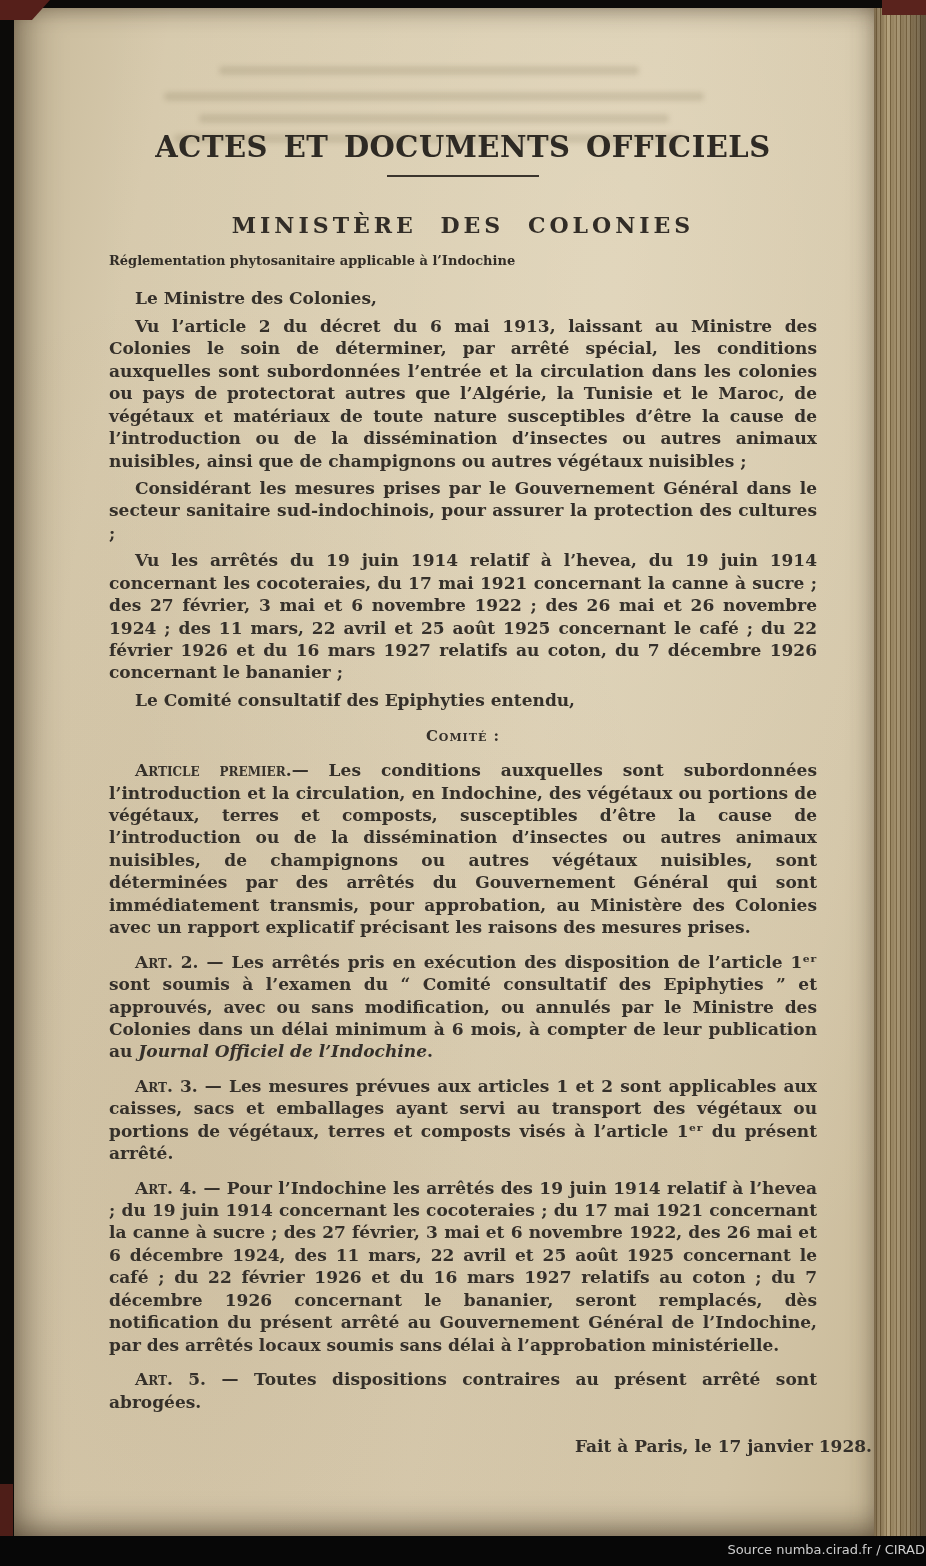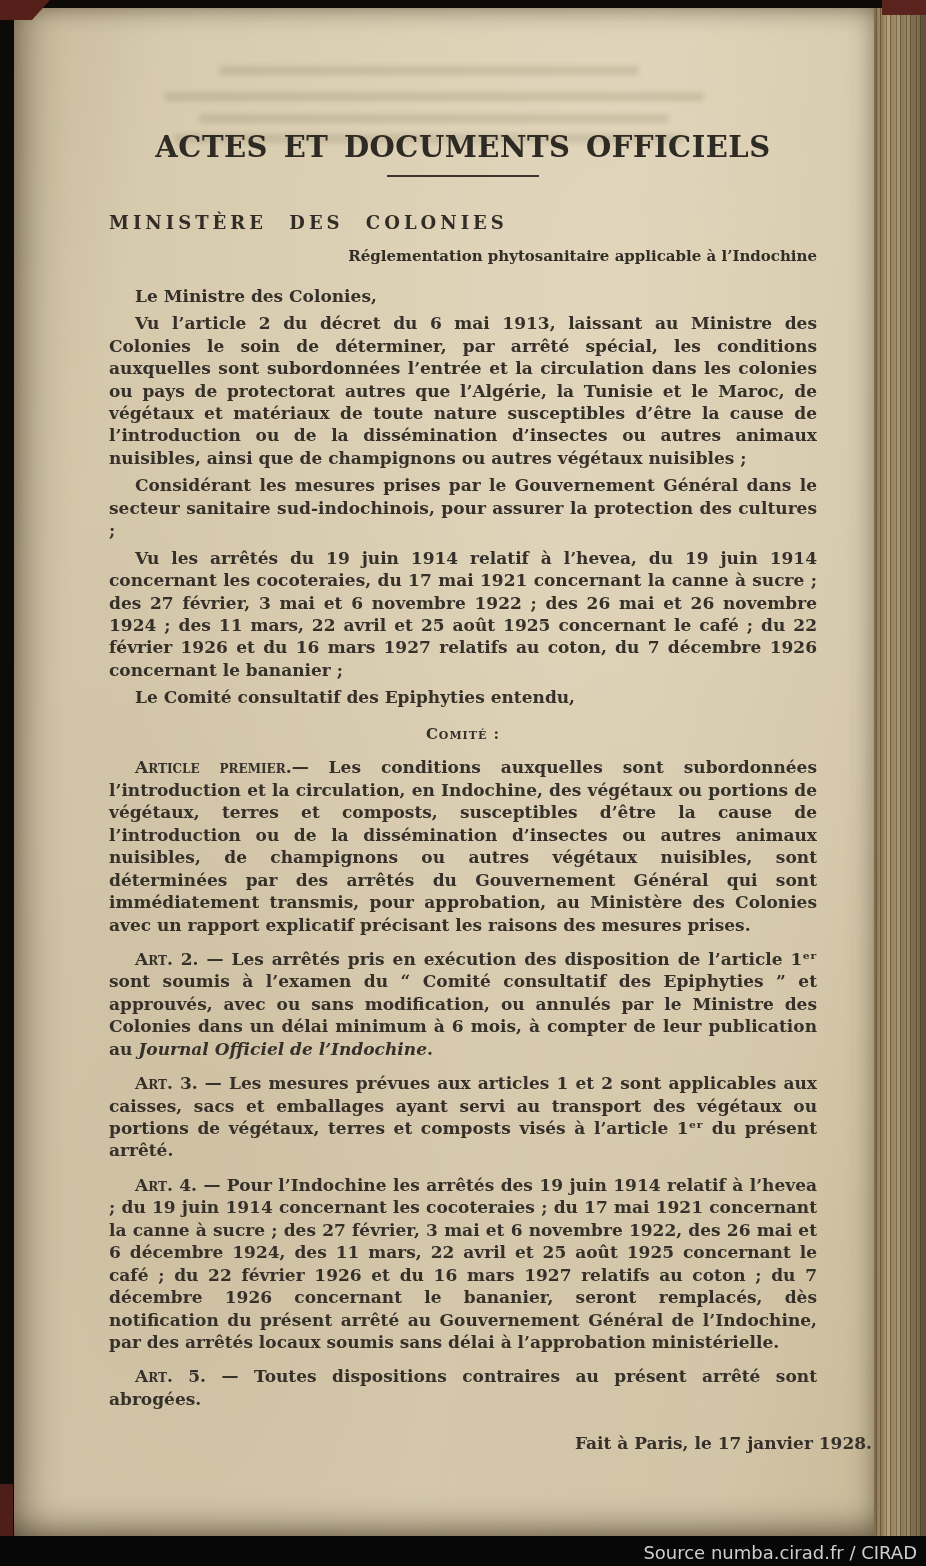"MINISTÈRE DES COLONIES" h2.ministry { font-size: 18px -> 22px; text-align: none -> center }
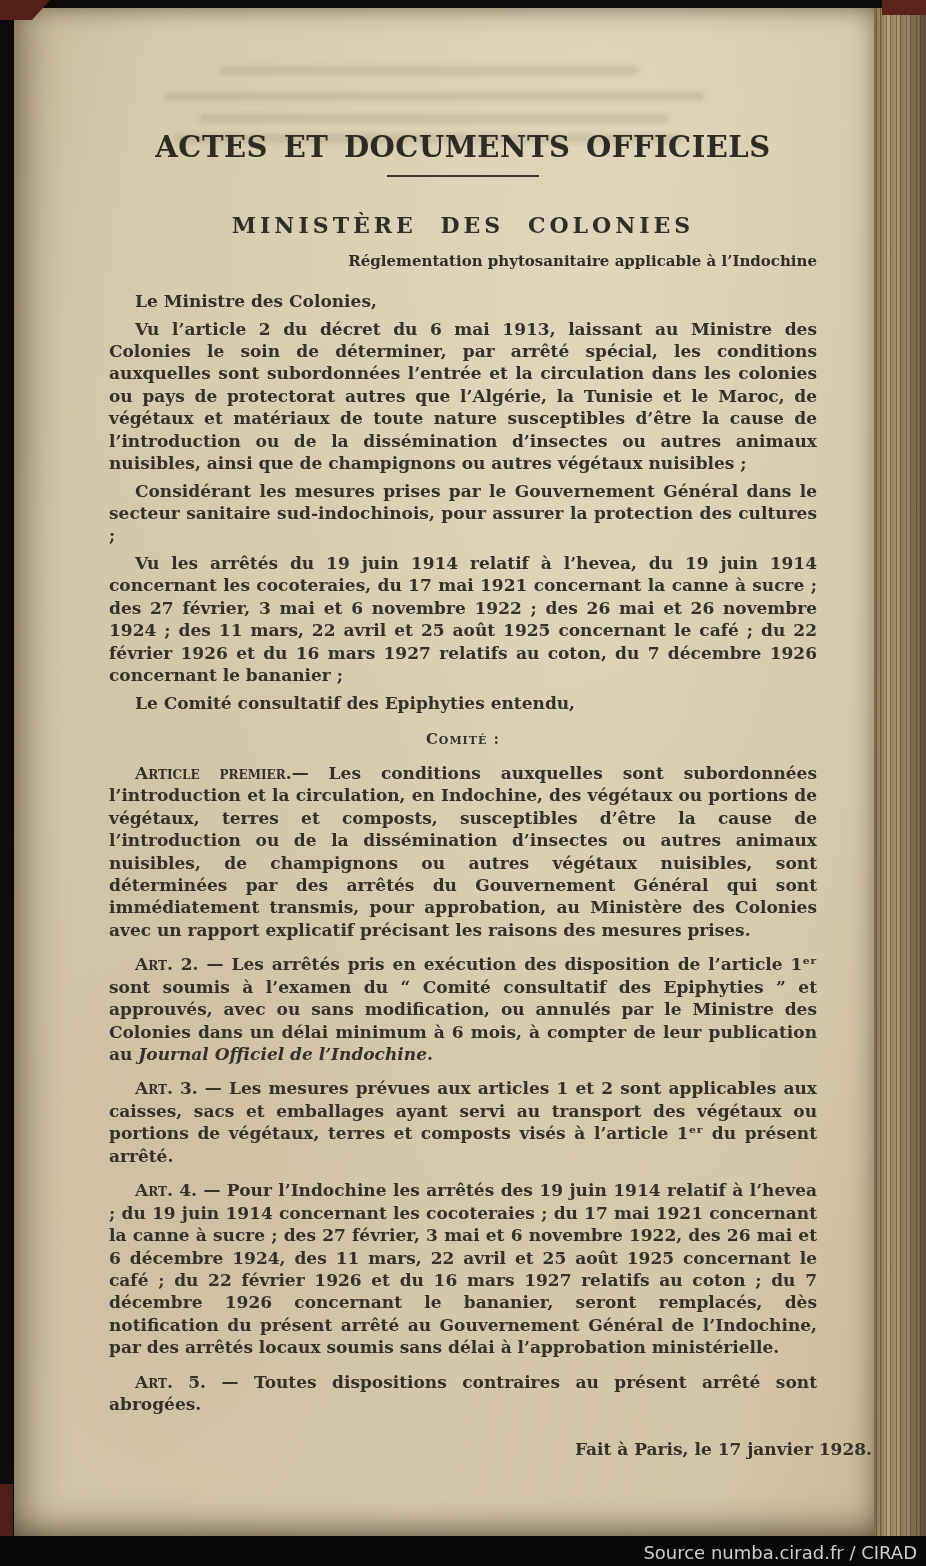"Réglementation phytosanitaire applicable" h3.subtitle { font-size: 15px -> 13px; text-align: right -> left }
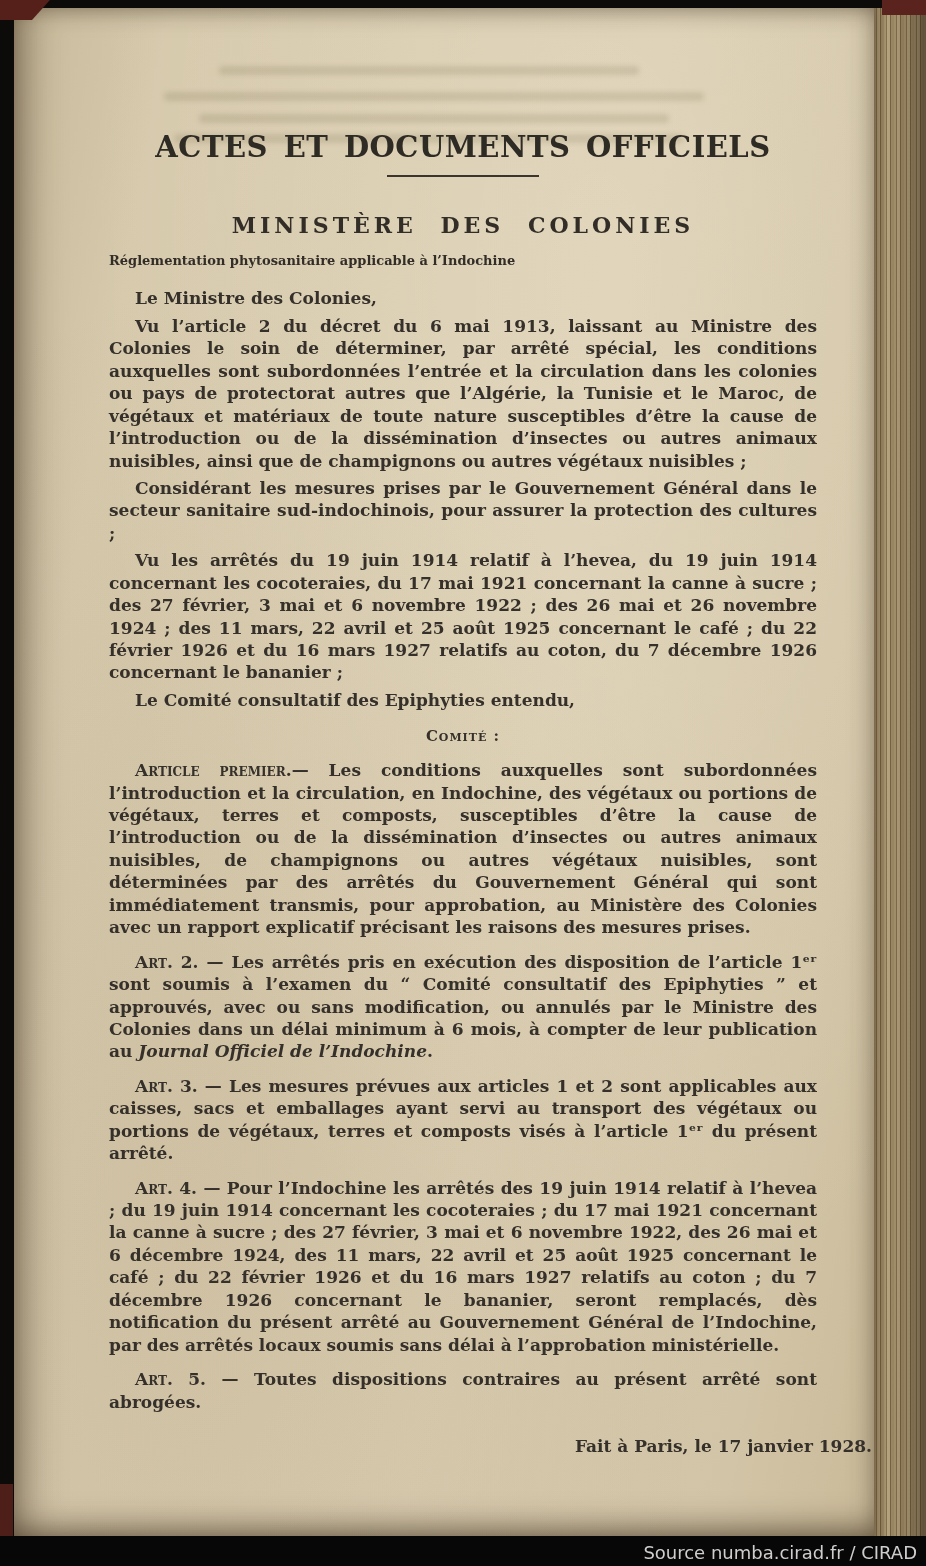"Source numba.cirad.fr / CIRAD" .source-text { font-size: 18px -> 13px; right: 9px -> 1px }
